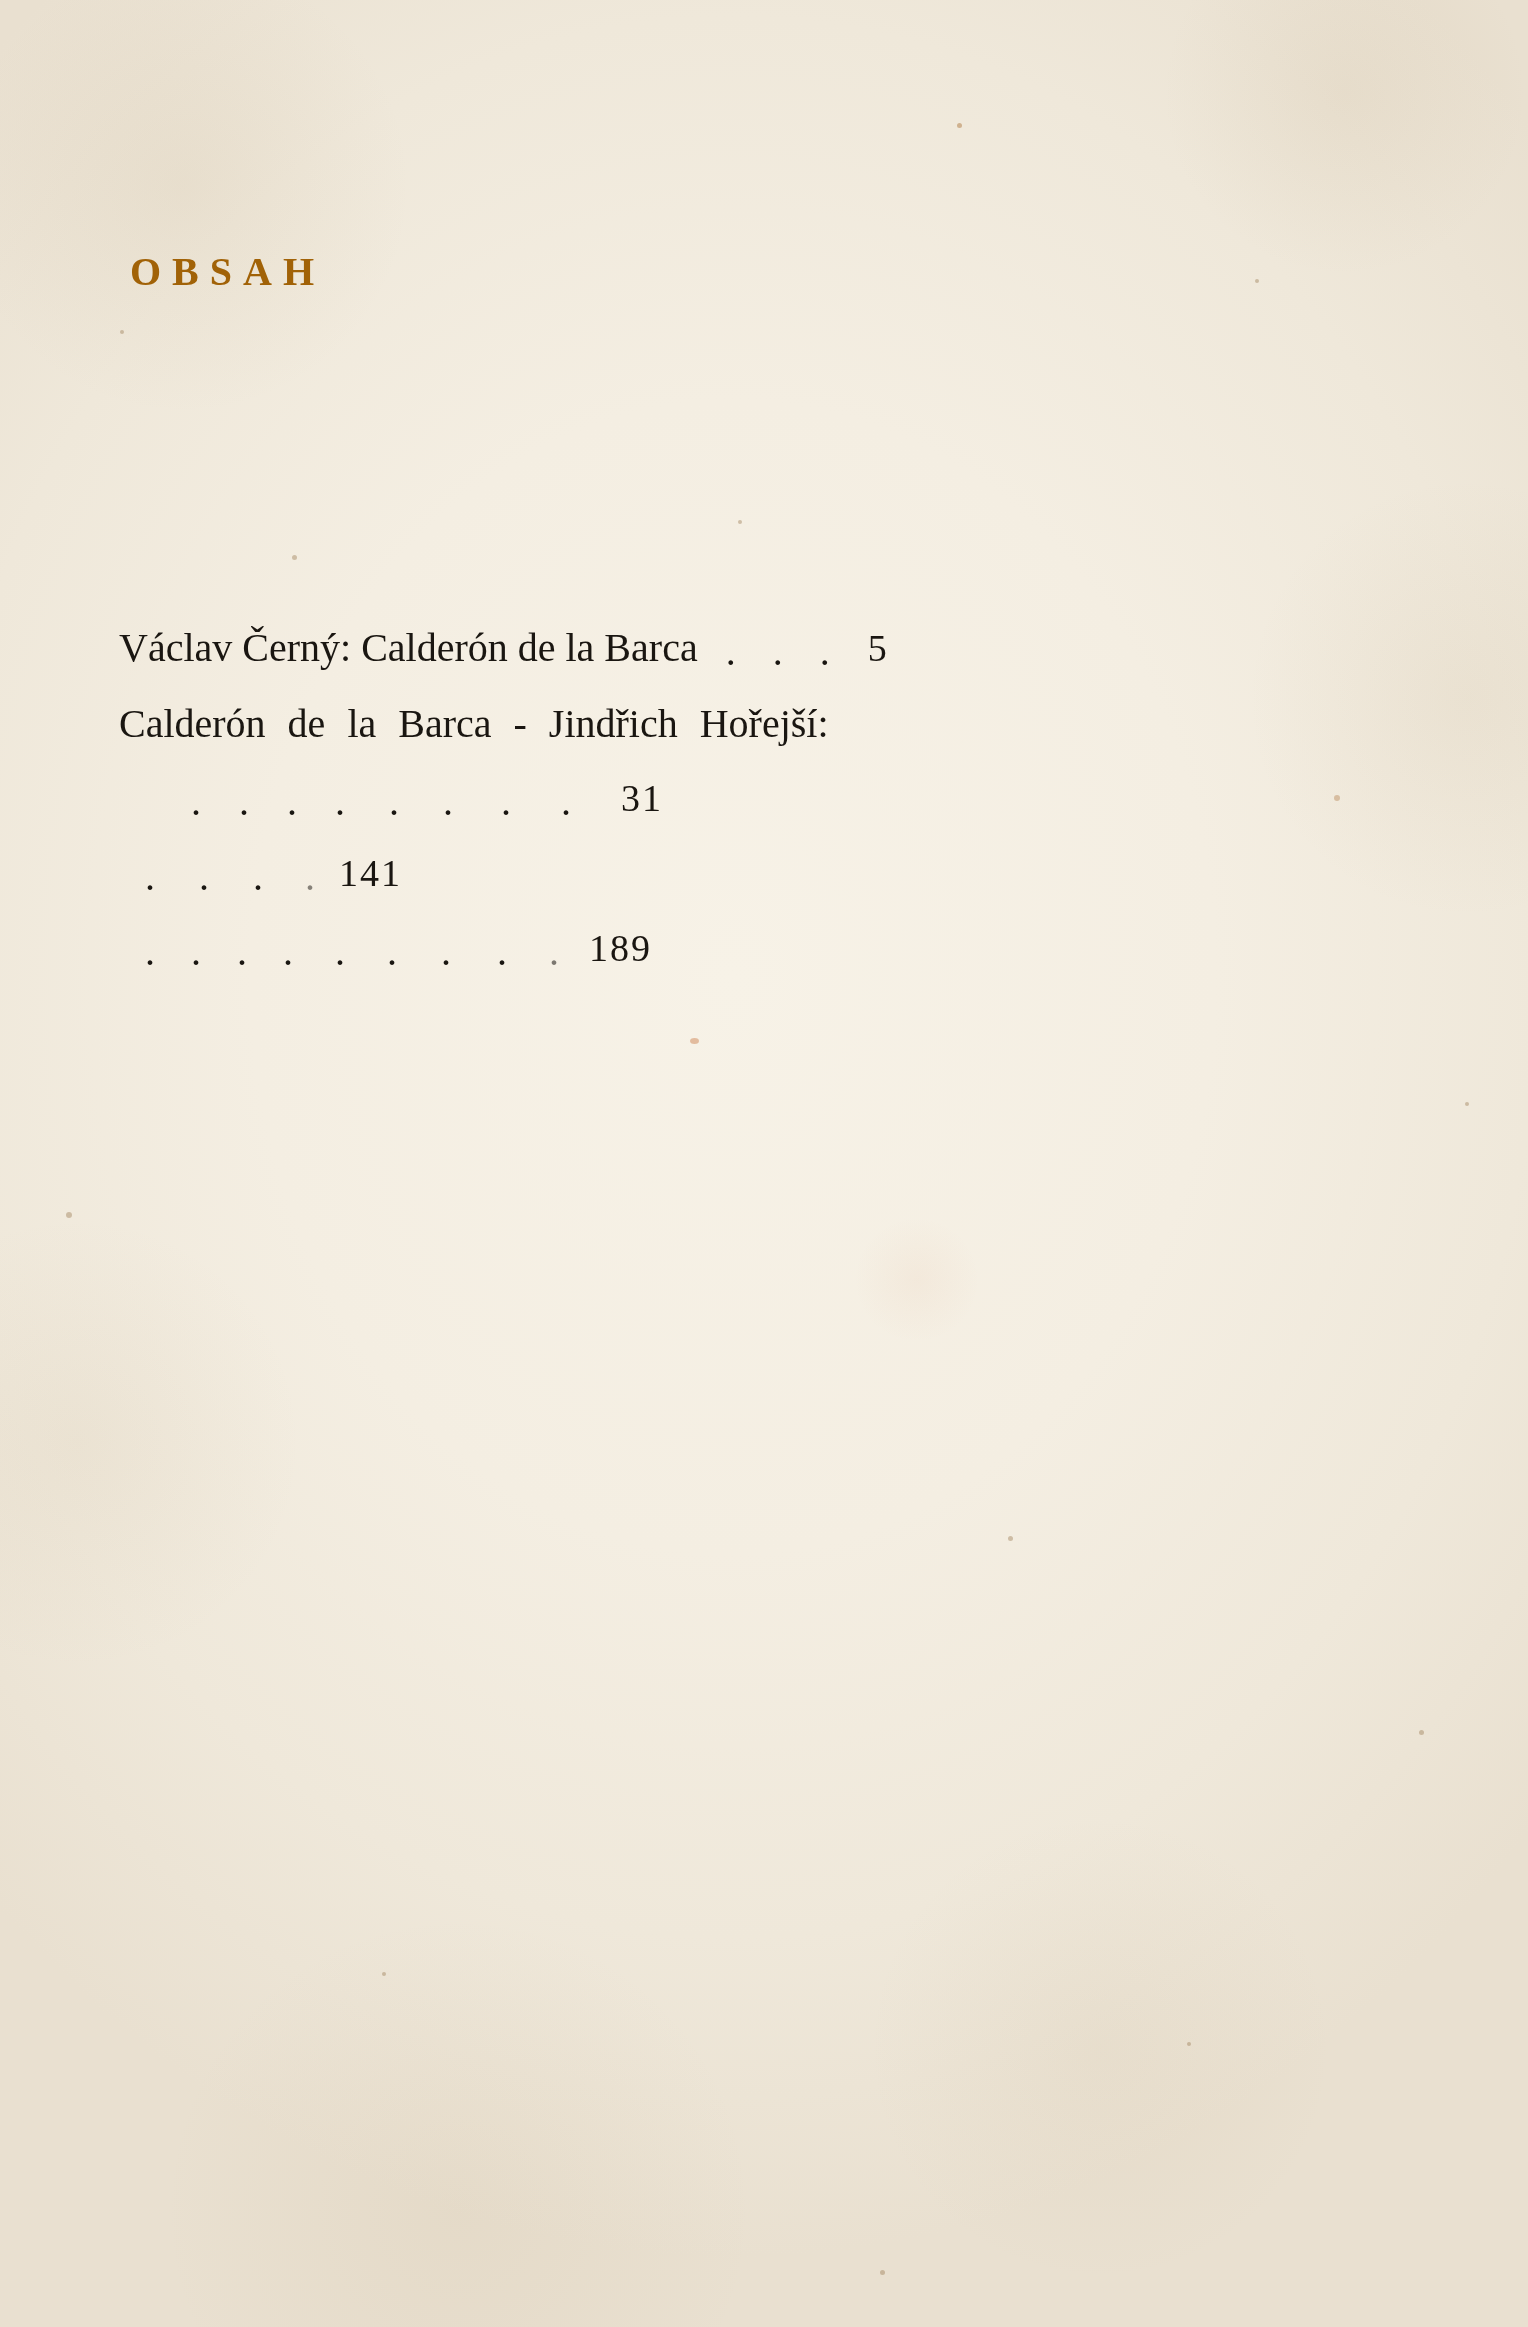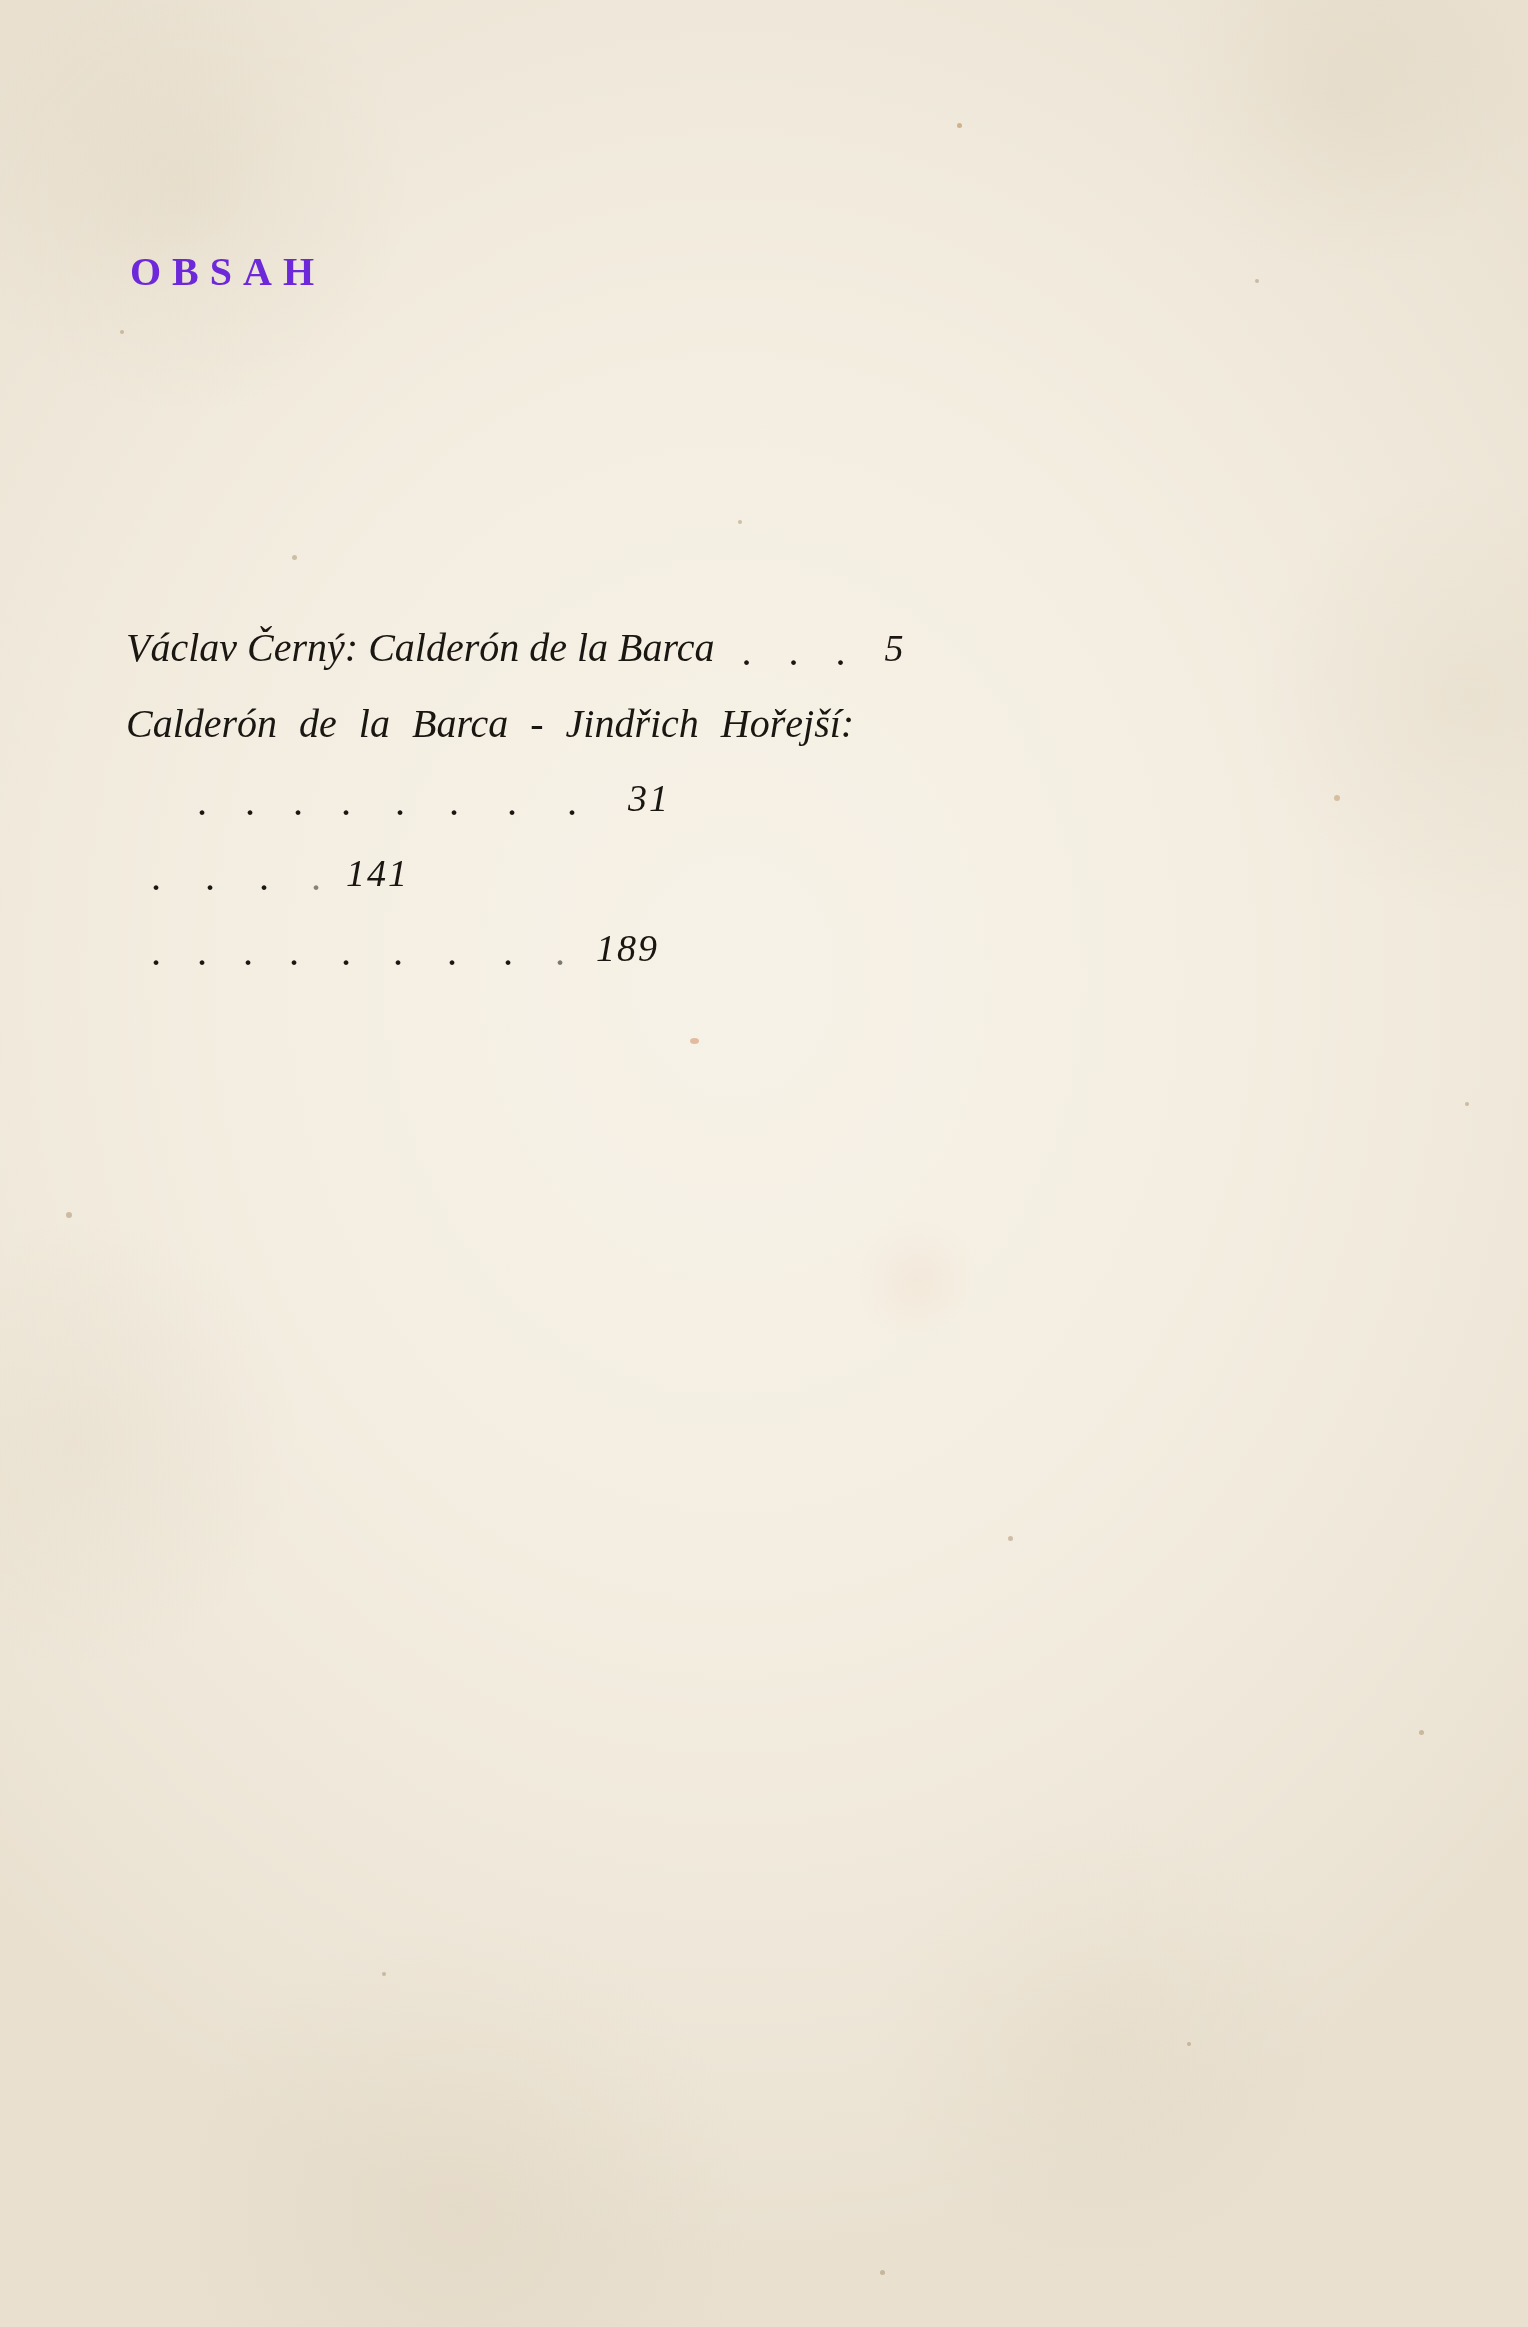"OBSAH" .title { color: #6d28d9 -> #a16207 }
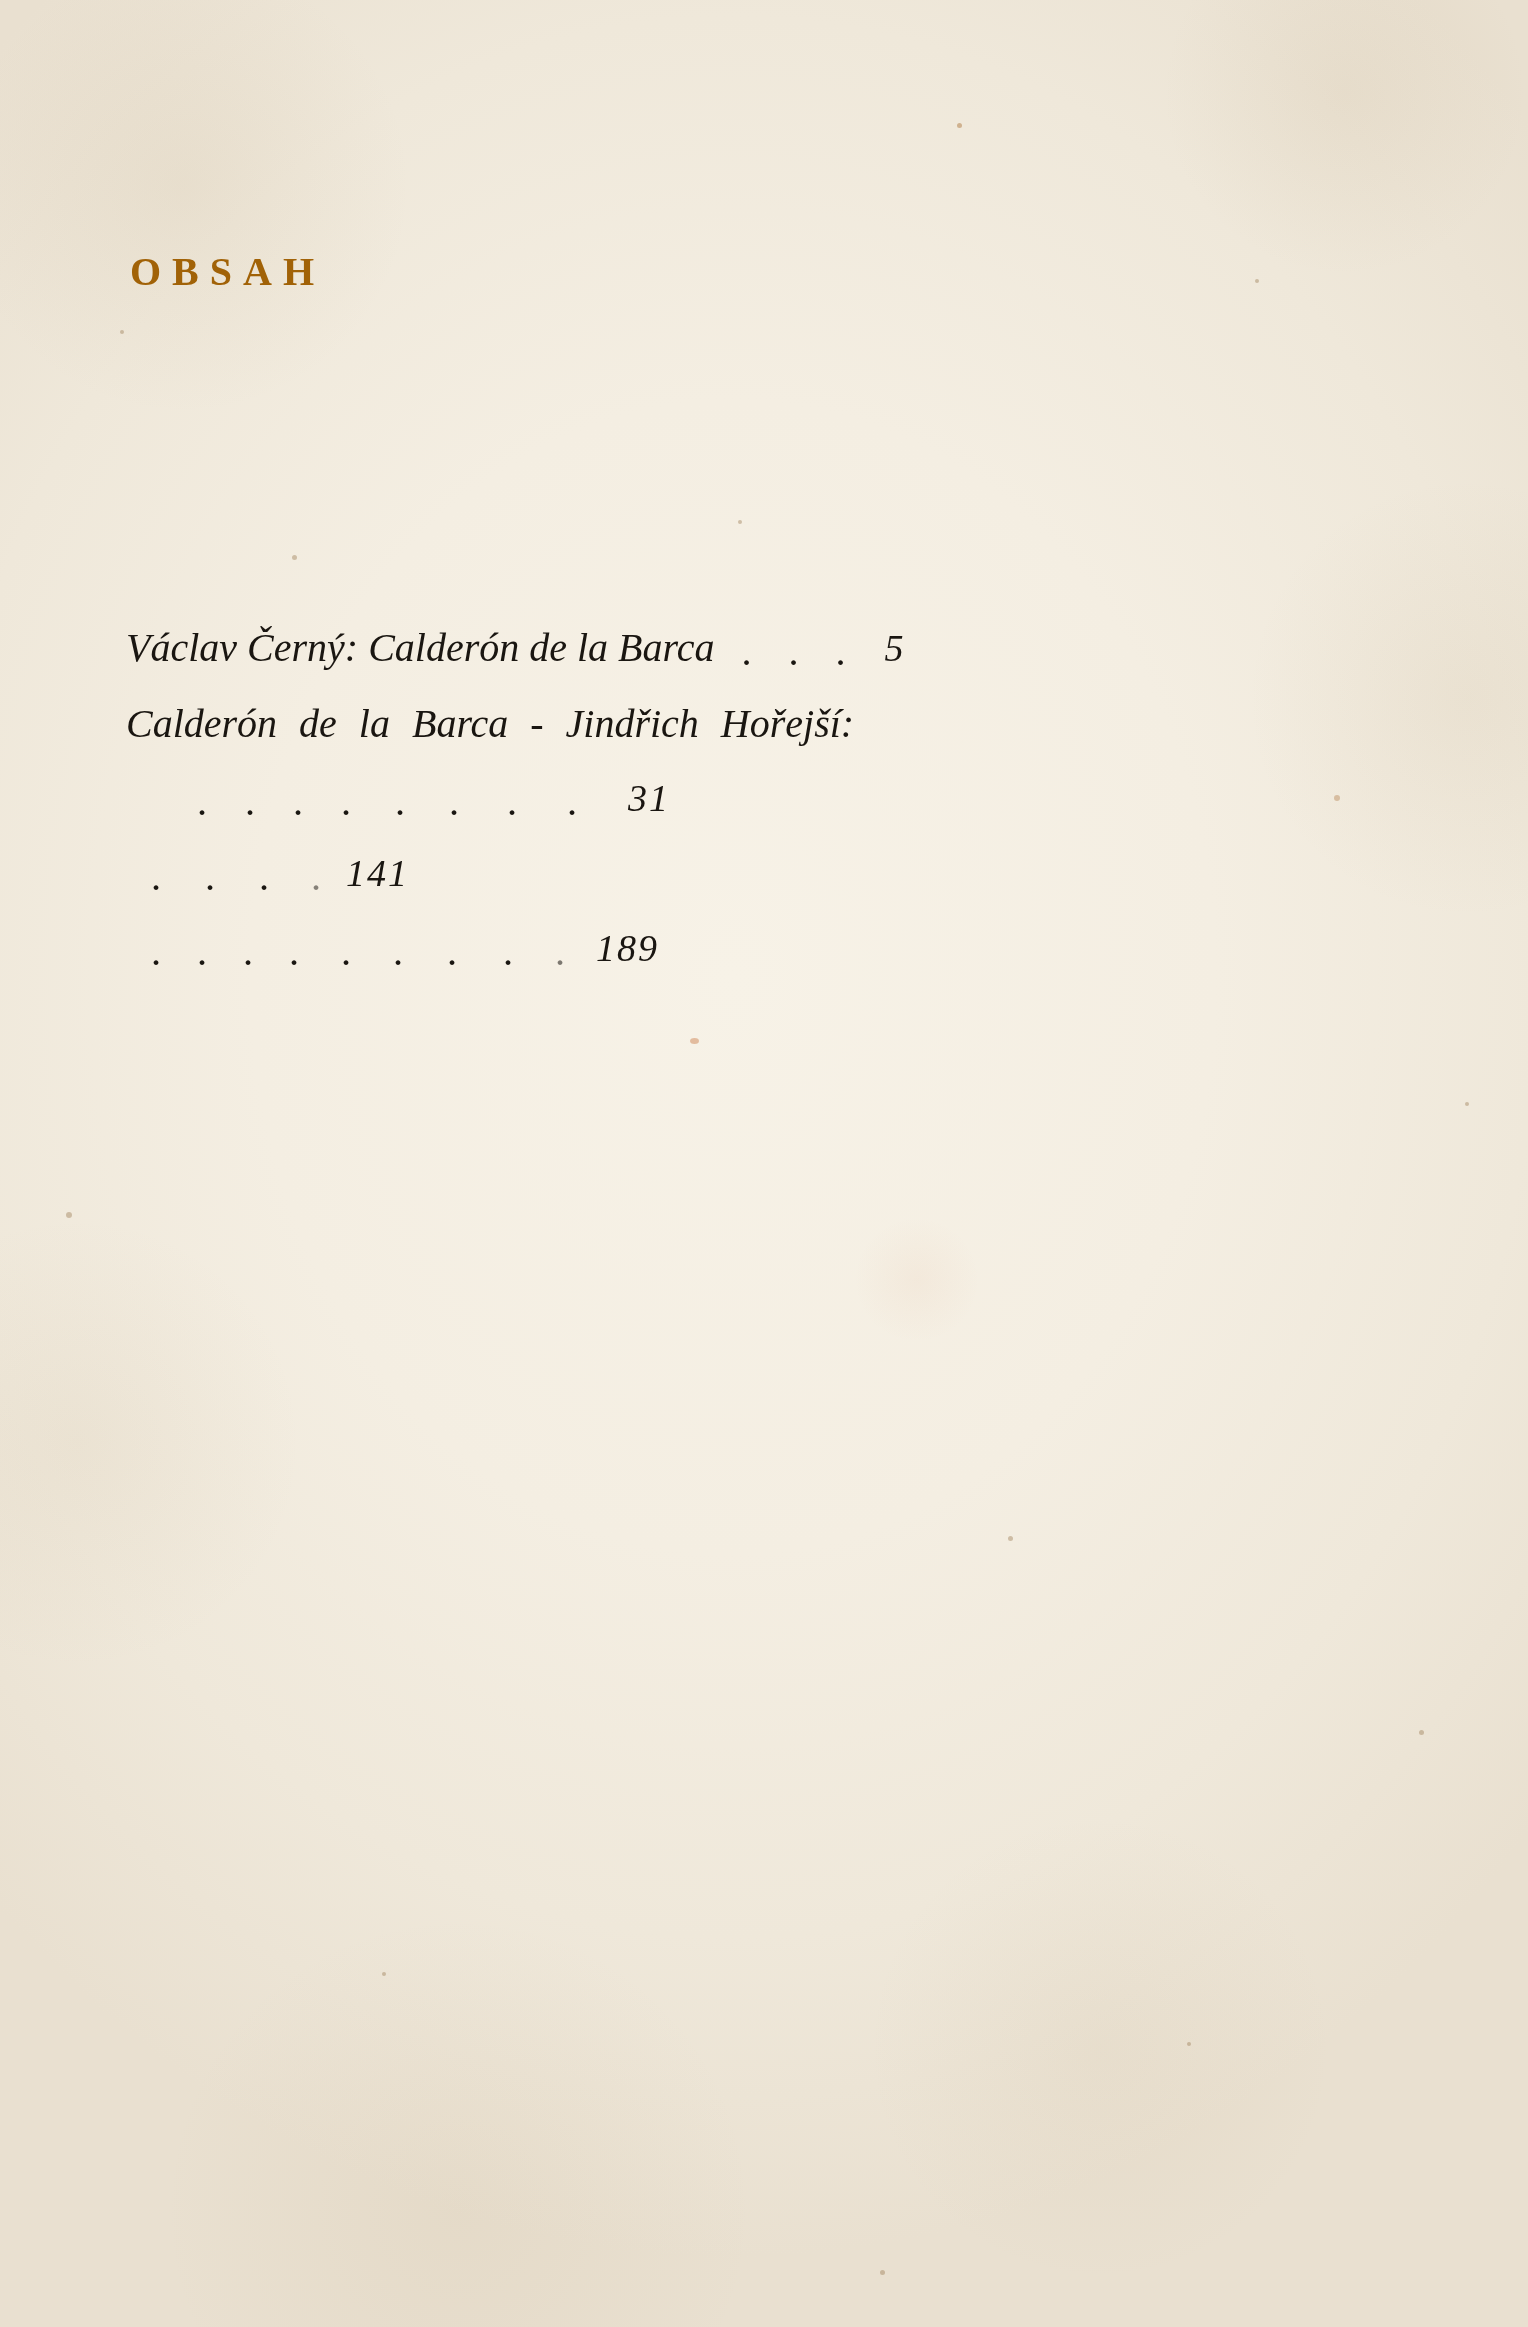"Václav Černý: Calderón de la" .toc { font-style: italic -> none; left: 126px -> 119px }
